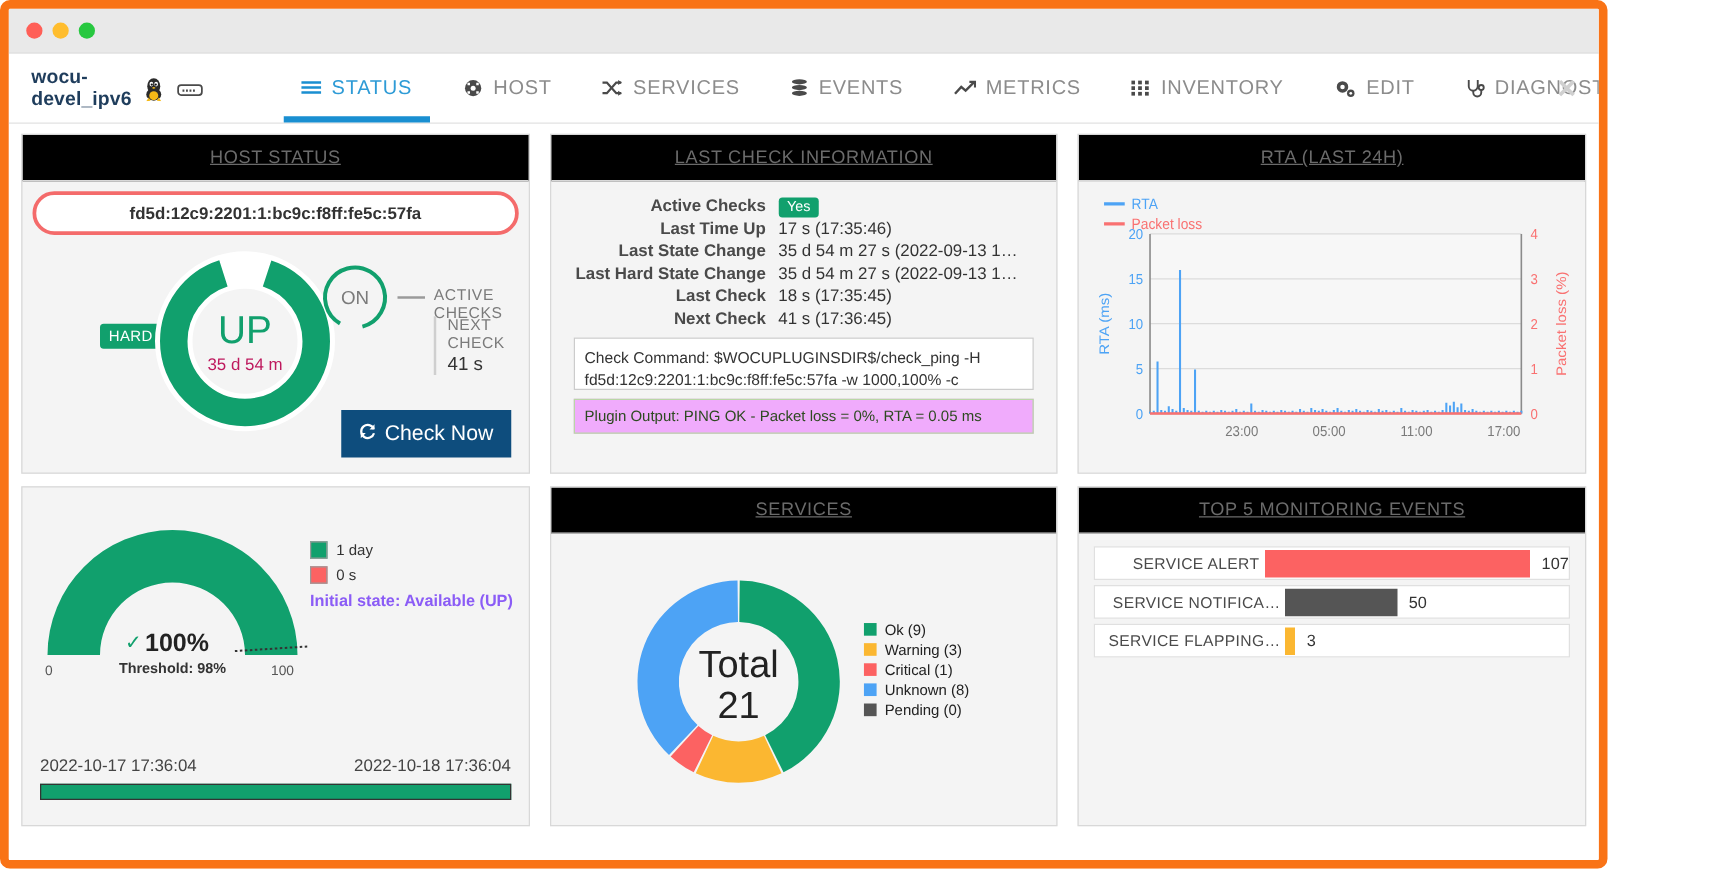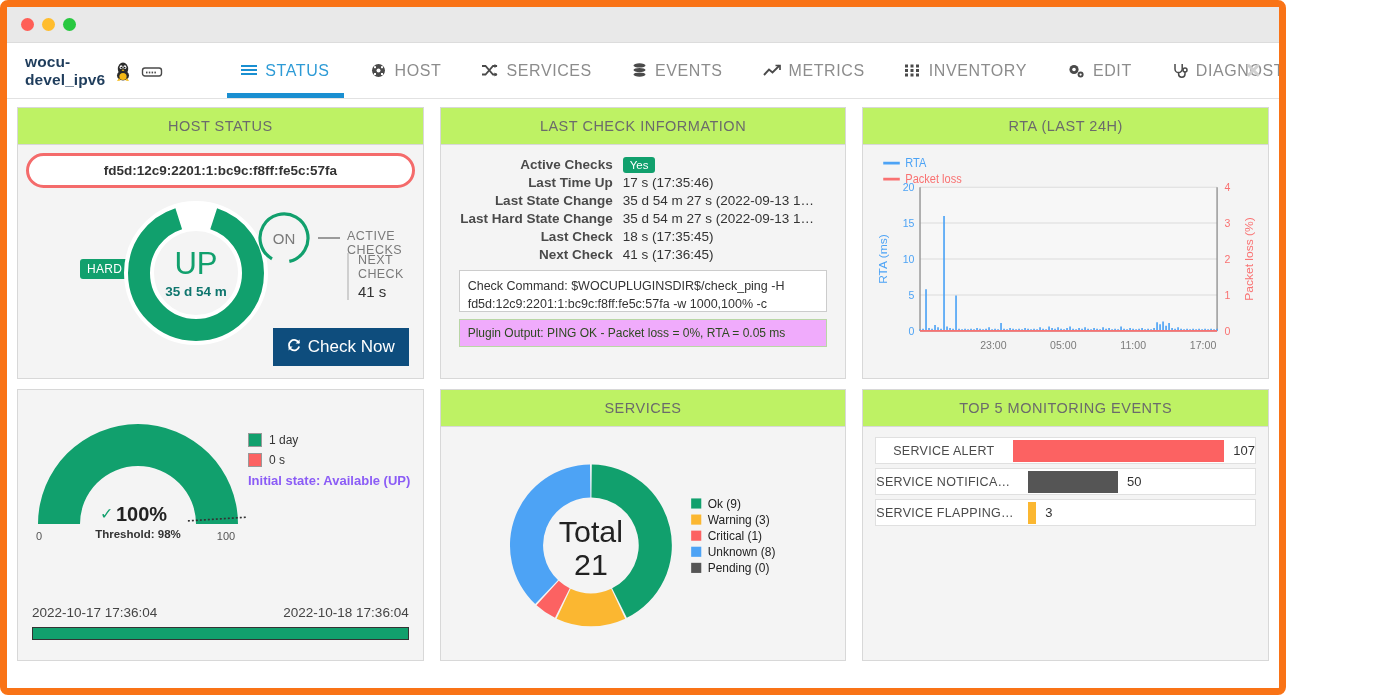"HOST STATUS" .panel-head { background: #bef264 -> #000000; text-decoration: none -> underline }
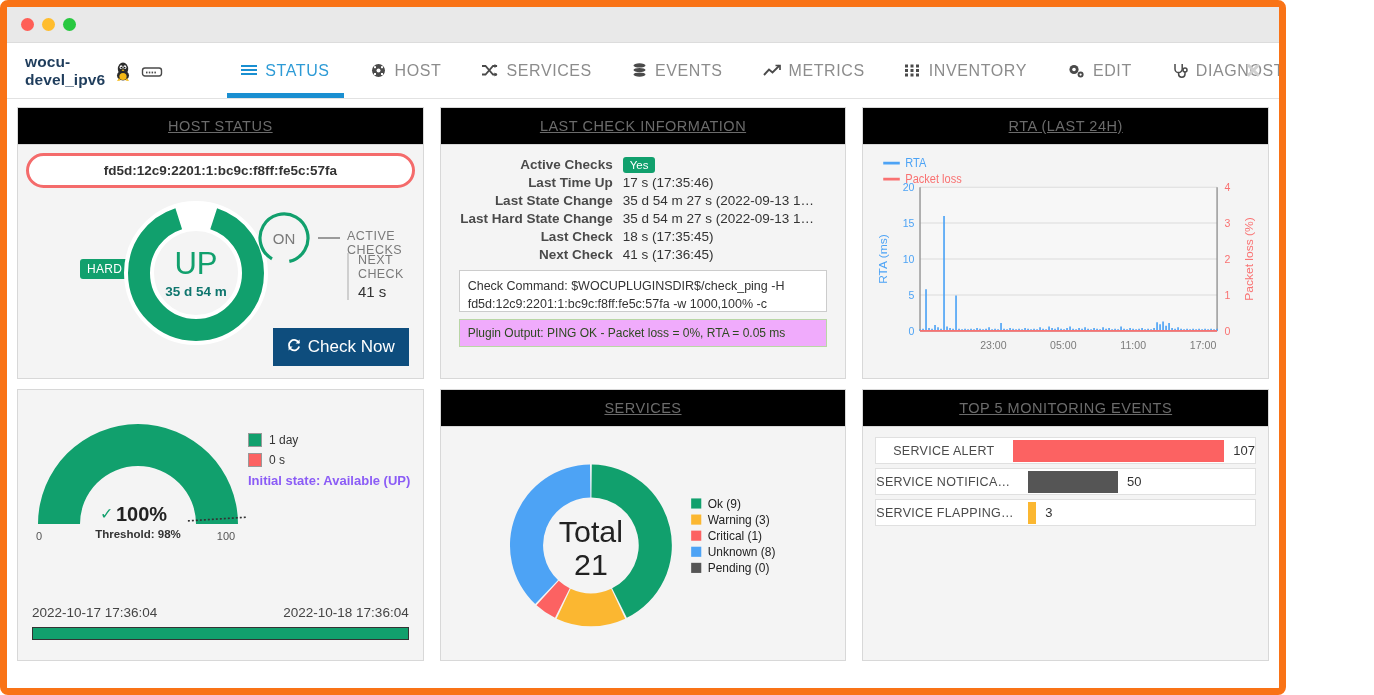"35 d 54 m" .ring-time { color: #0f766e -> #be185d; font-weight: bold -> normal }
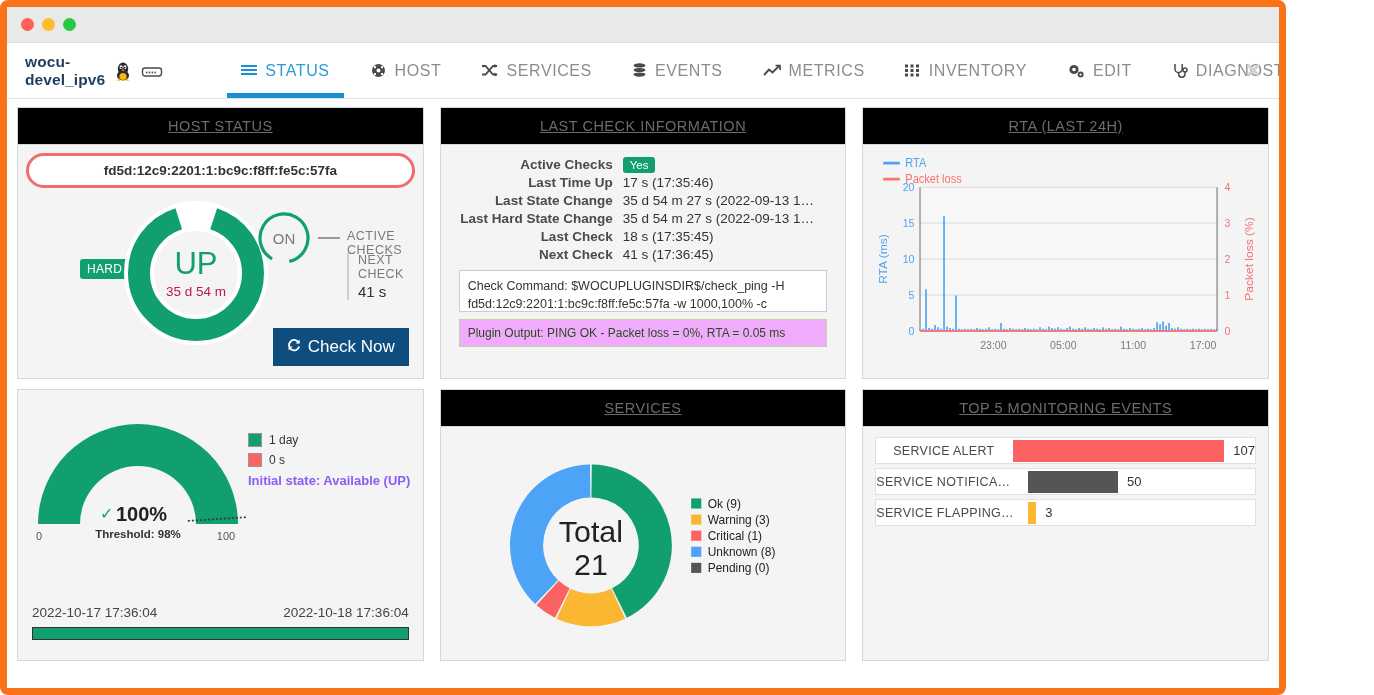"SERVICE ALERT" .ev-name { padding-right: 18px -> 4px }
